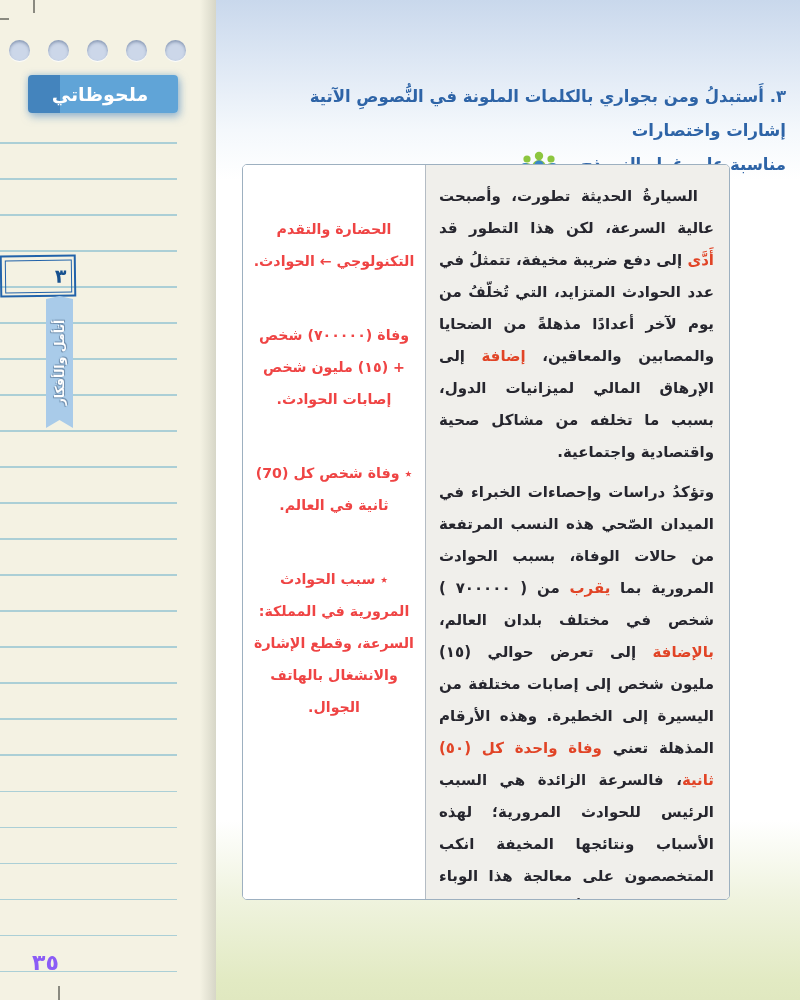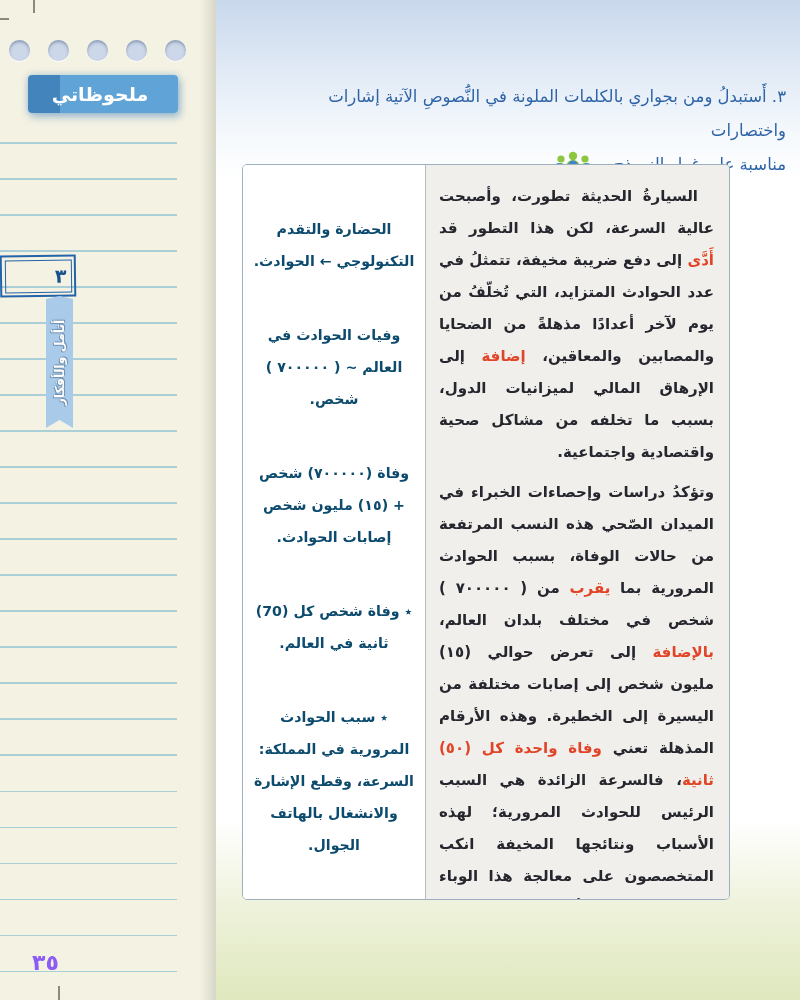"٣. أَستبدلُ ومن بجواري بالكلمات" .instruction { font-weight: normal -> bold }
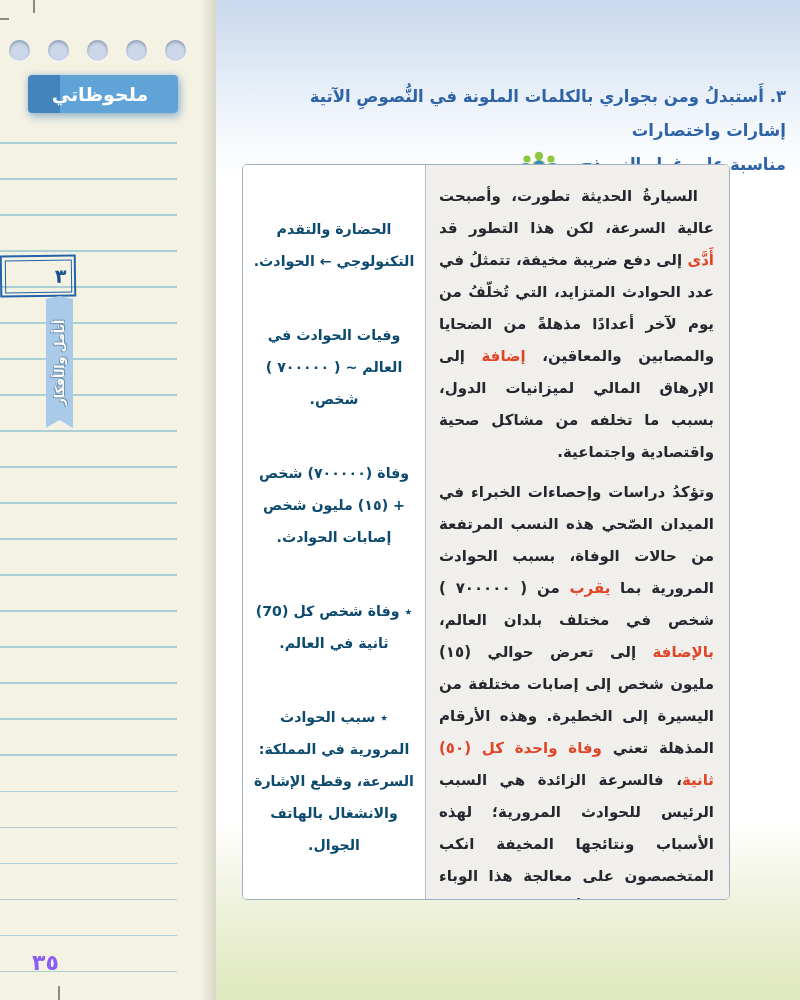"الحضارة والتقدم التكنولوجي ← الحوادث." .note { color: #0c4a6e -> #ef4444 }
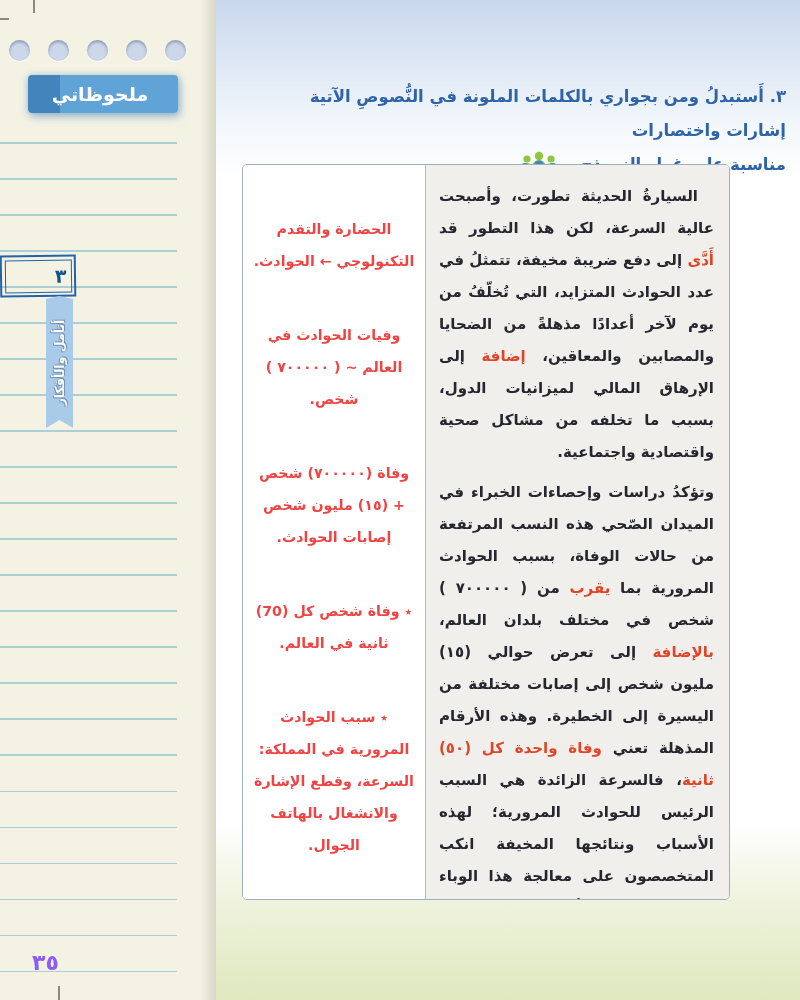"وفيات الحوادث في العالم ~" div.note { html: <div>وفيات الحوادث في العالم ~ ( ٧٠٠٠٠٠ ) شخص.</div> -> none }
